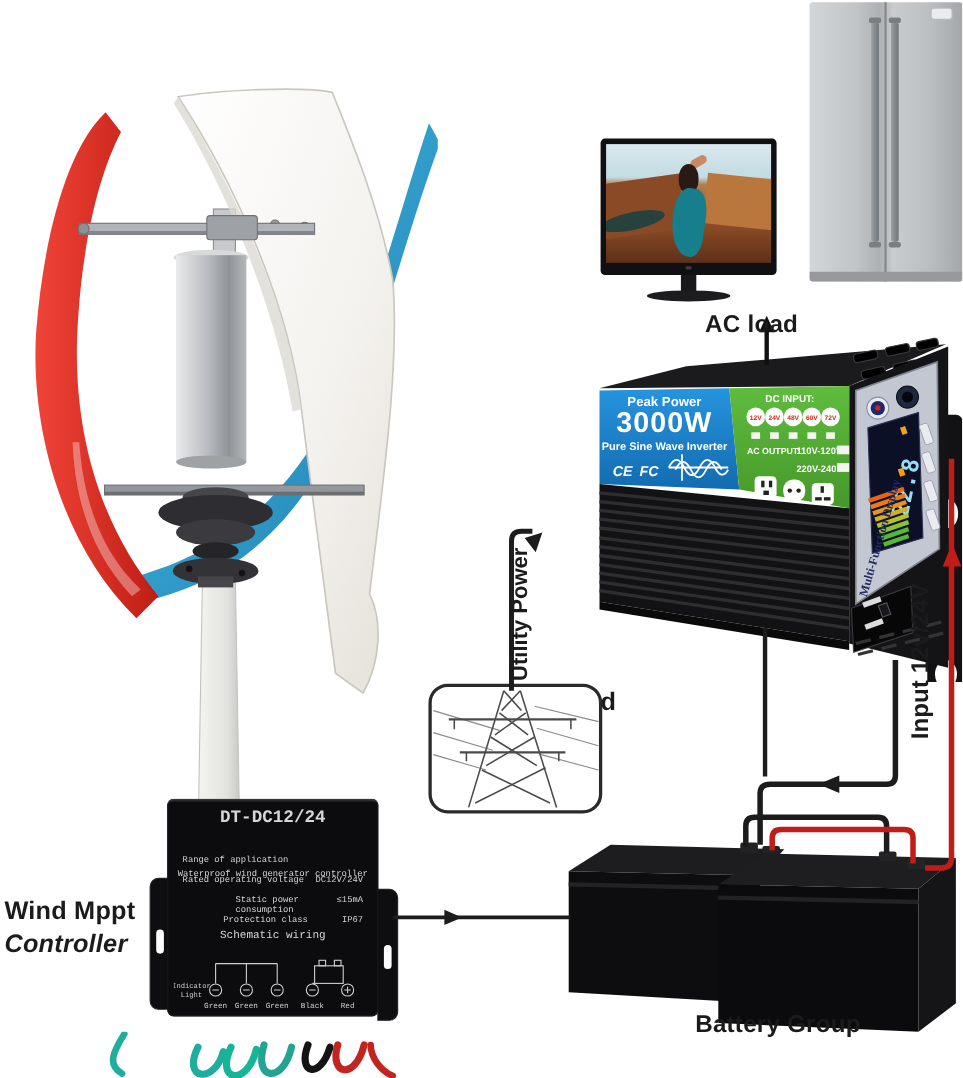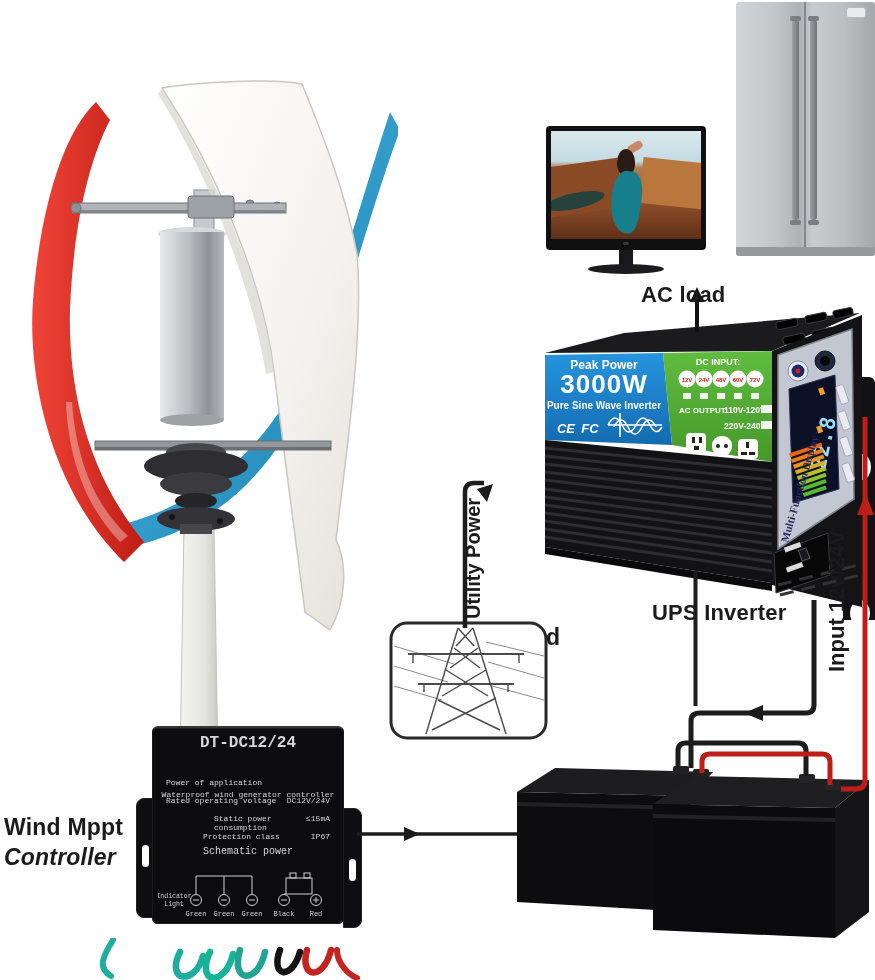"UPS Inverter" div.lbl { html: <div>UPS Inverter</div> -> none }
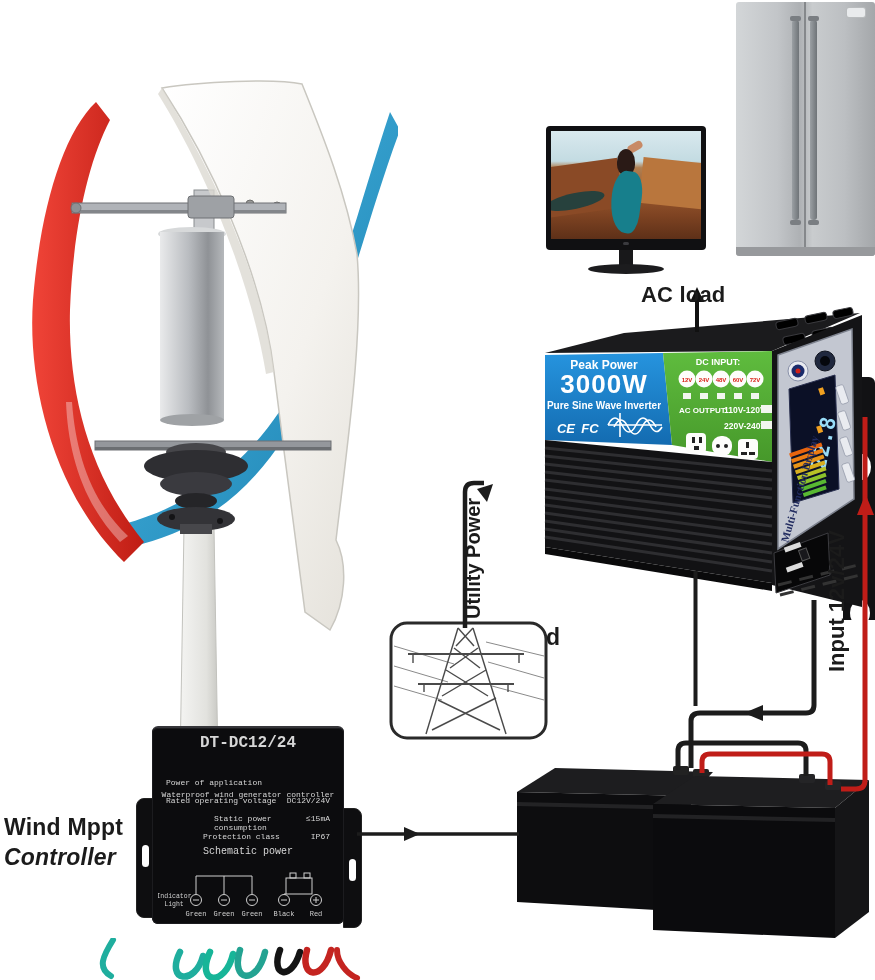"Power of application" span { text: Power -> Range }
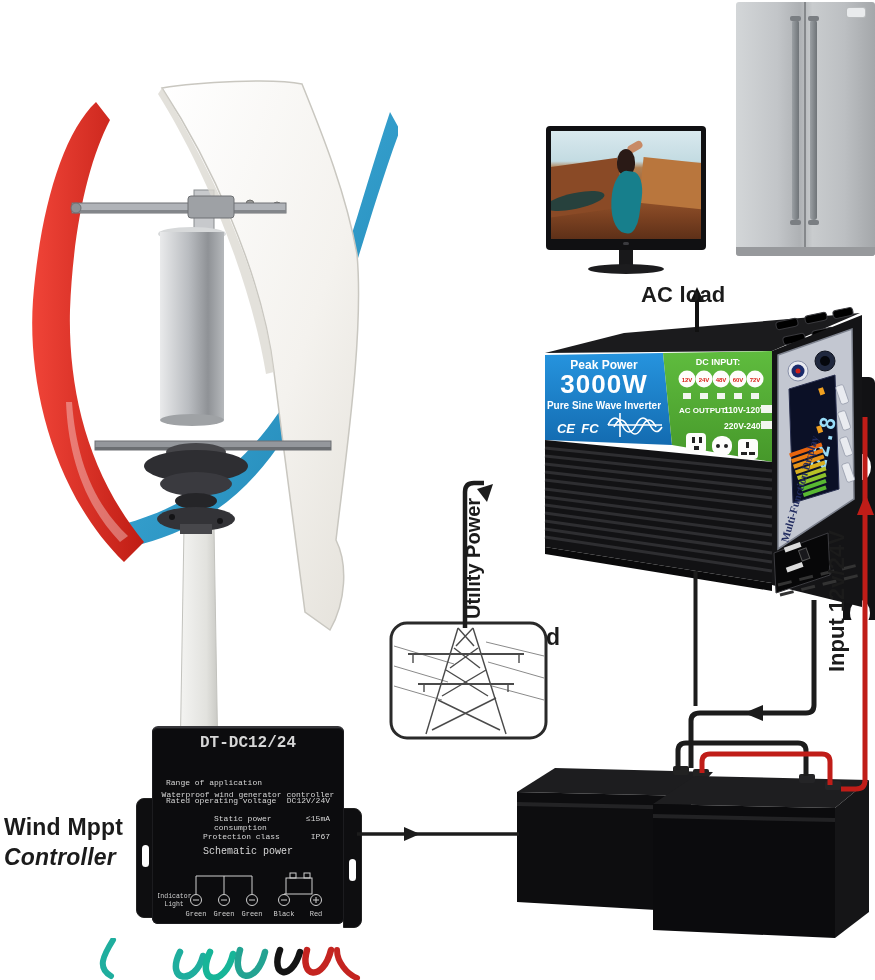"Schematic power" div.t3 { text: power -> wiring }
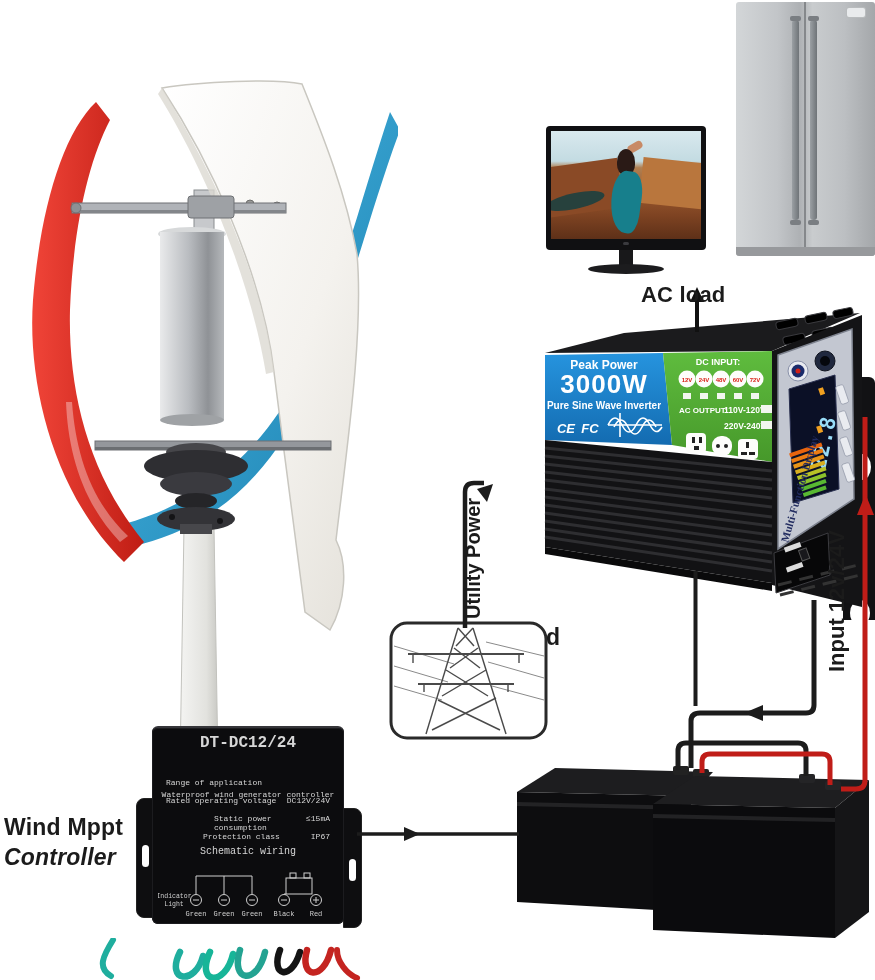"Battery Group" div.lbl { html: none -> <div>Battery Group</div> }
